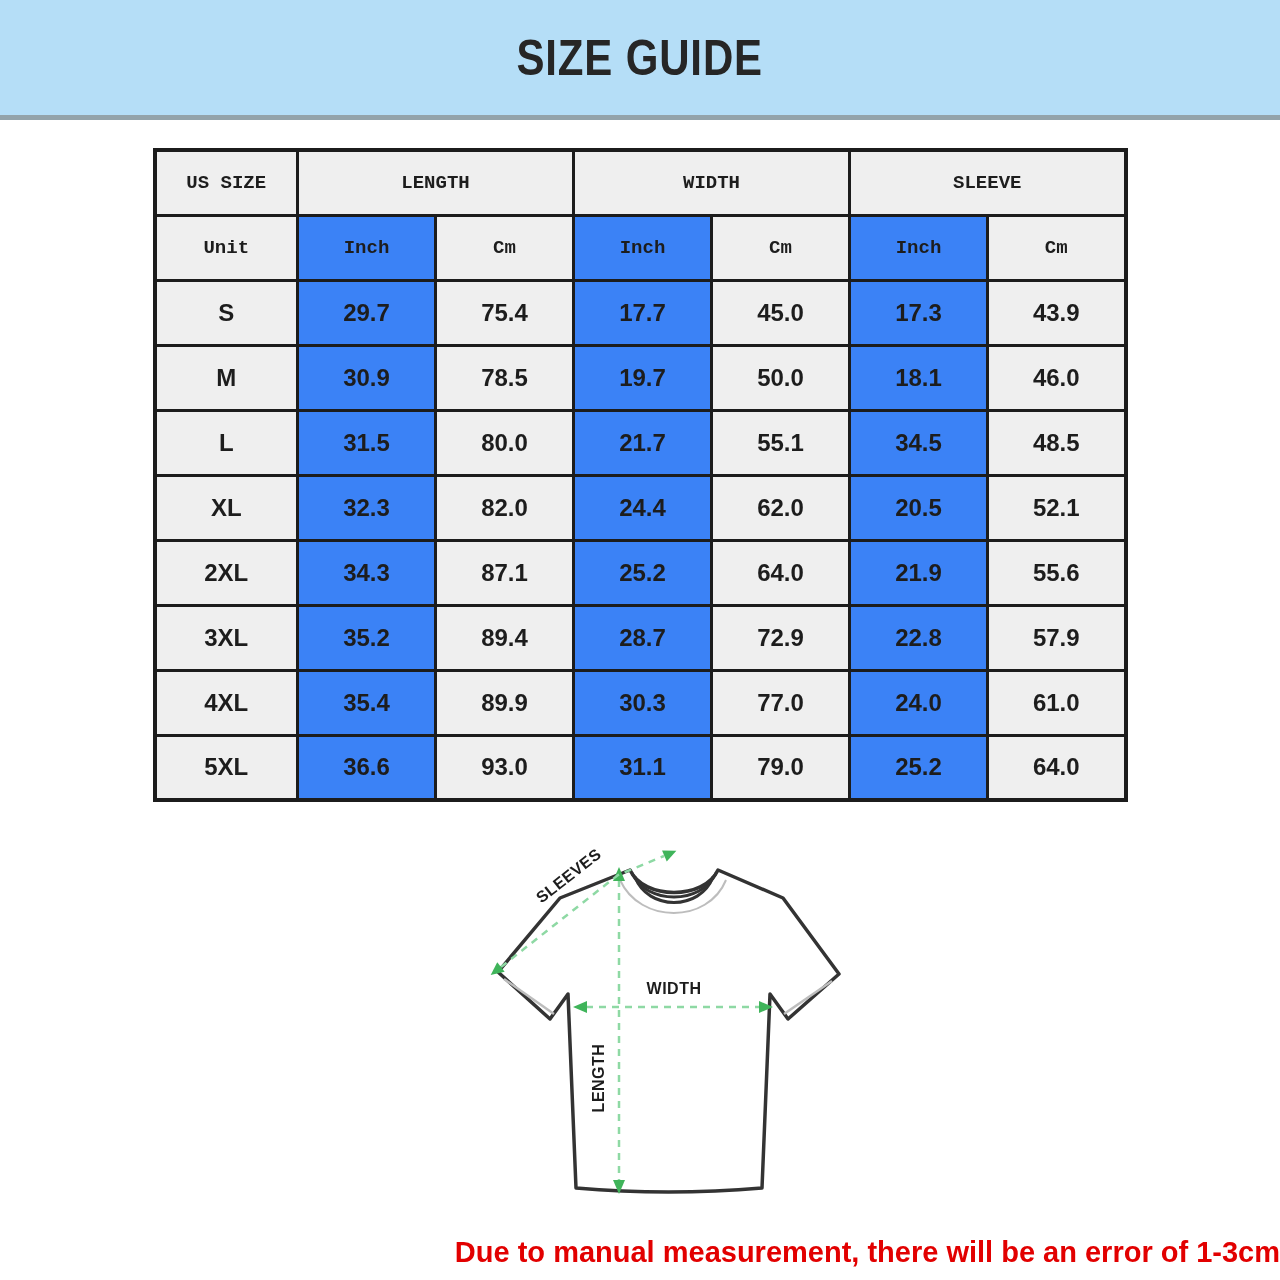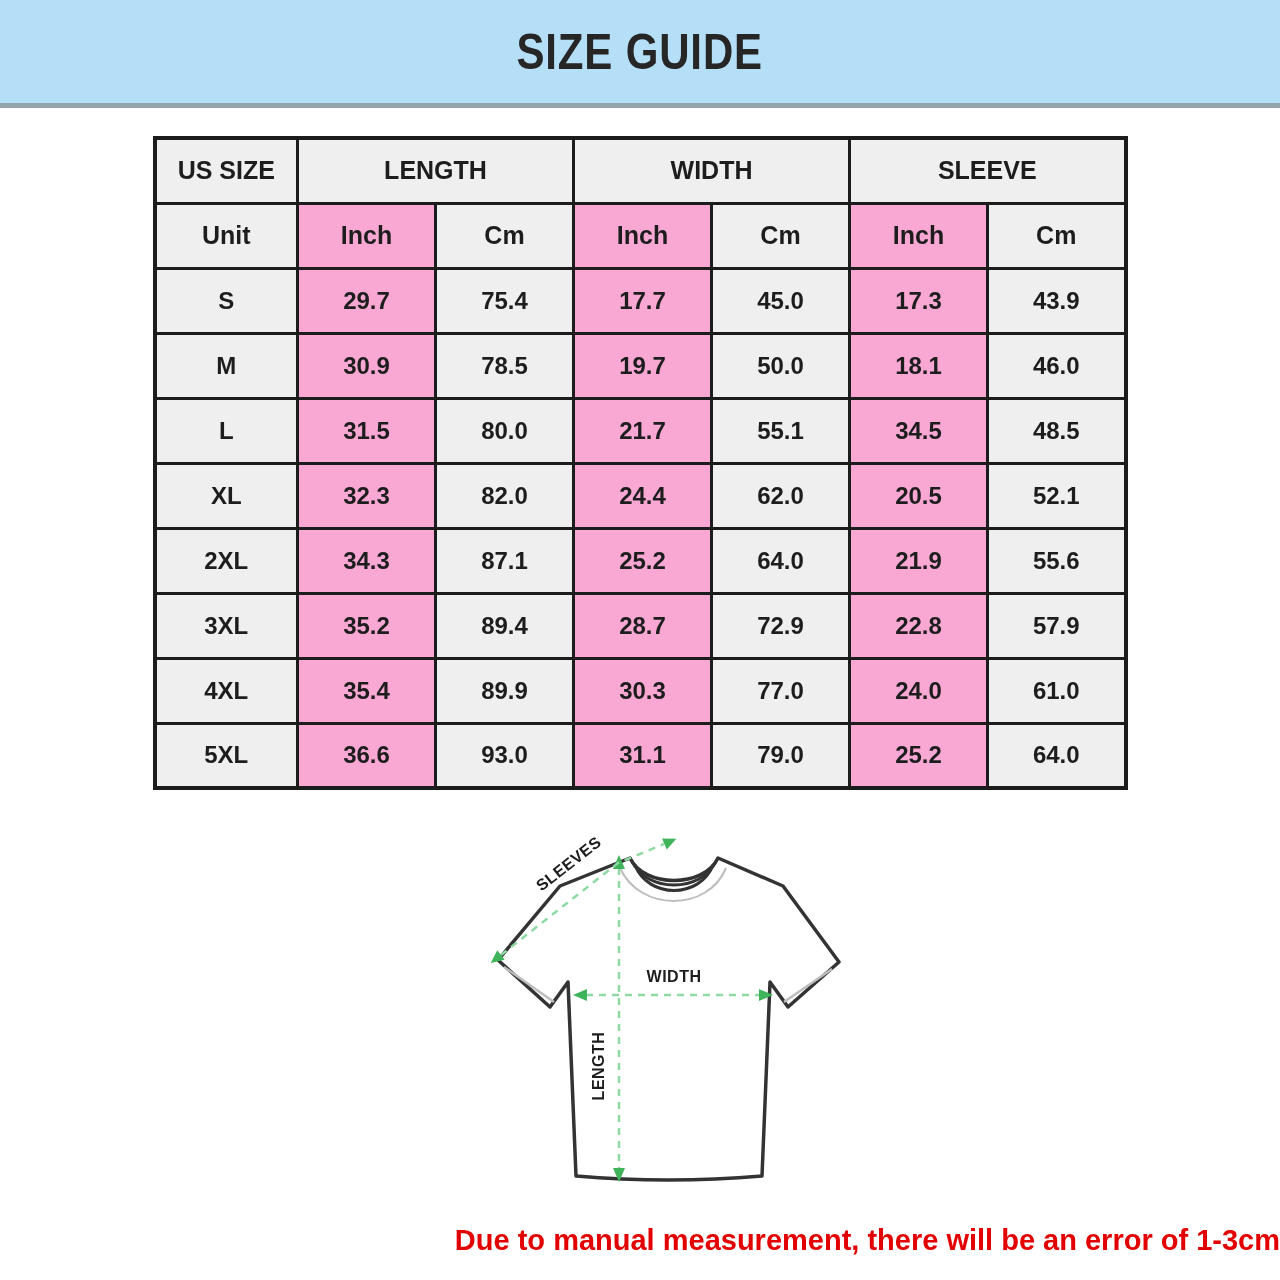"SIZE GUIDE" .banner { height: 108px -> 120px }
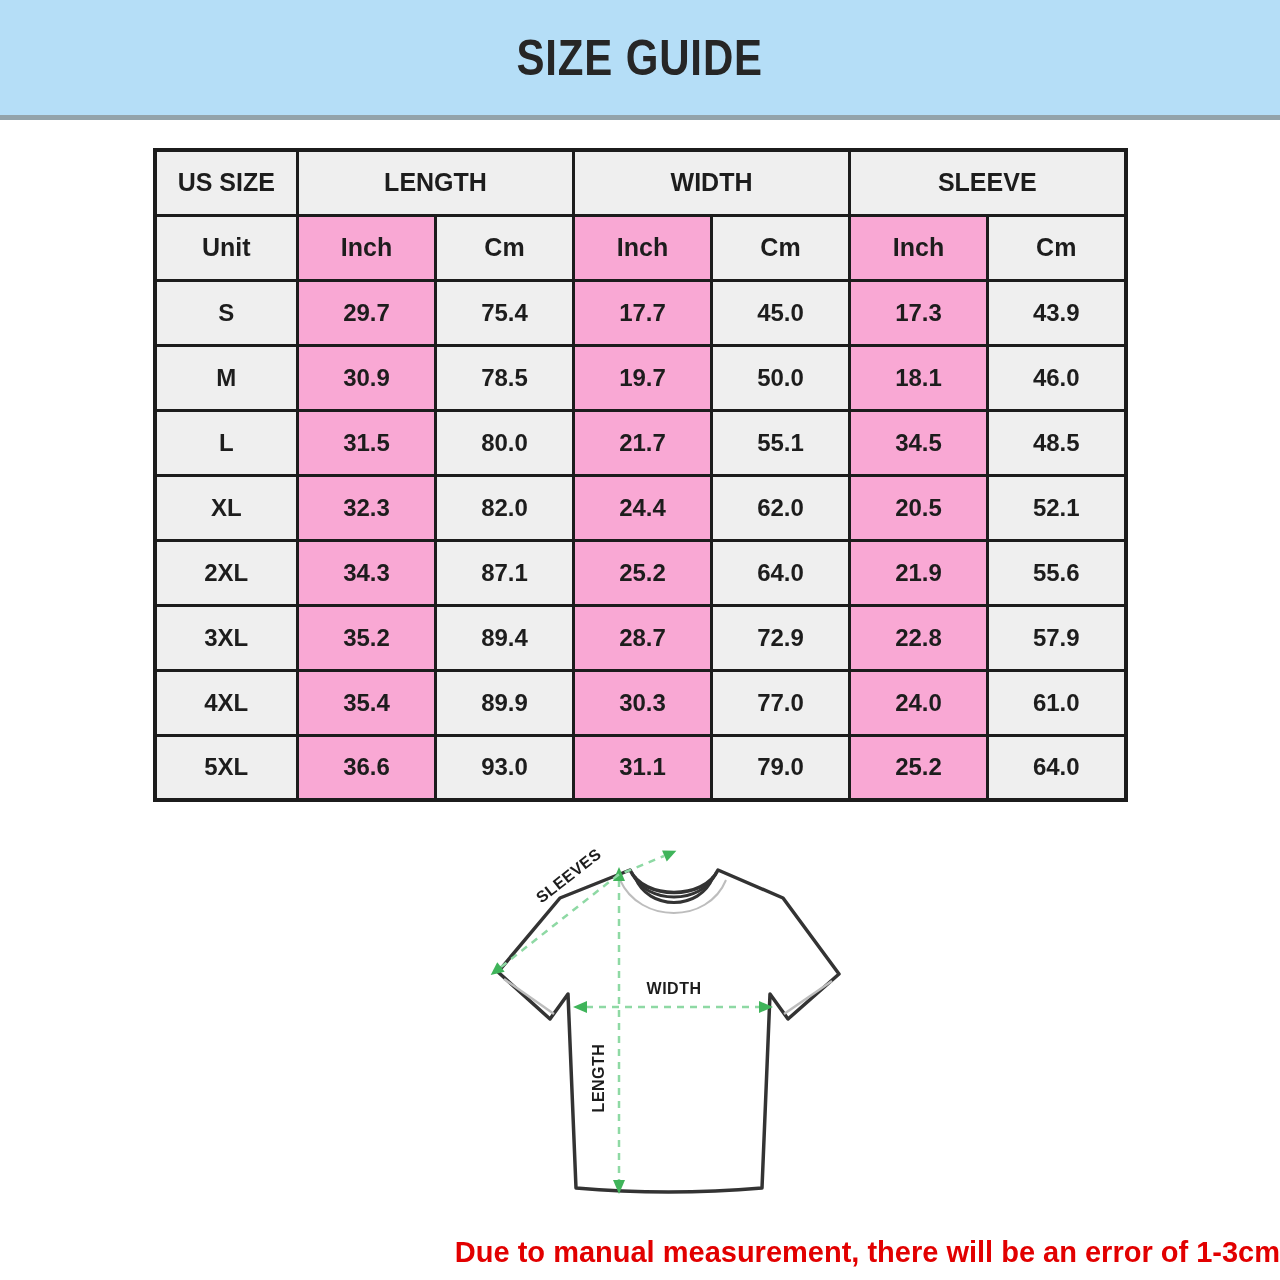"US SIZE" .size-table th { font-family: none -> Liberation Mono, monospace; font-size: 25px -> 19px }
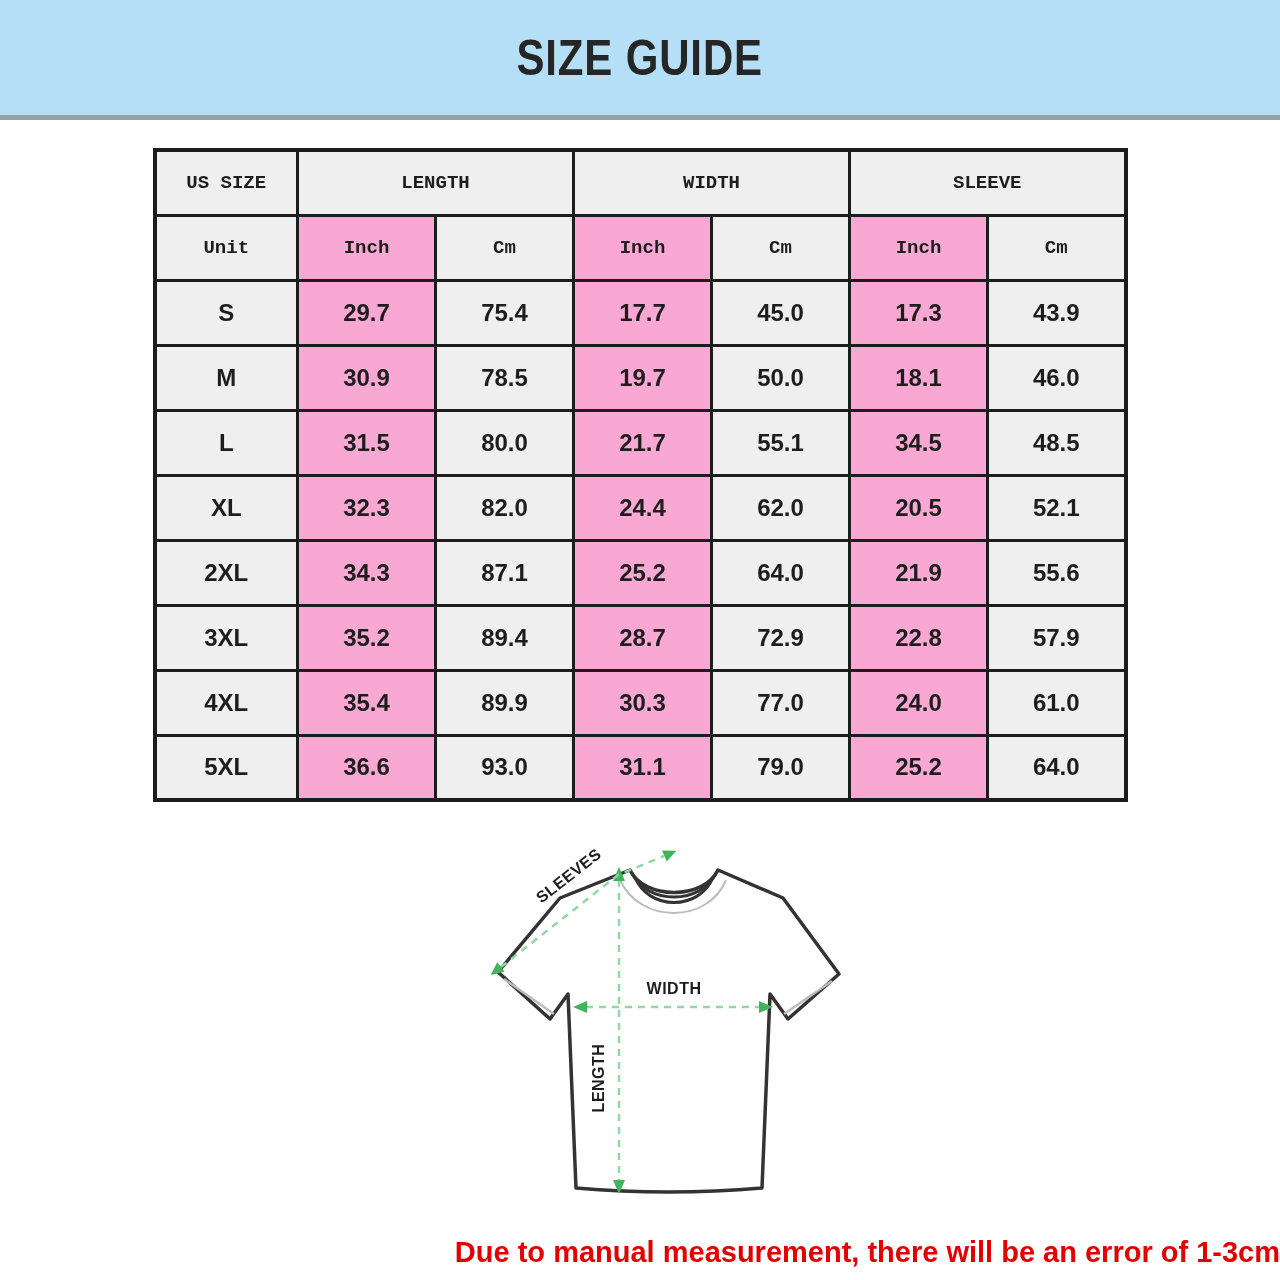"Inch" .w { background: #f9a8d4 -> #3b82f6 }
